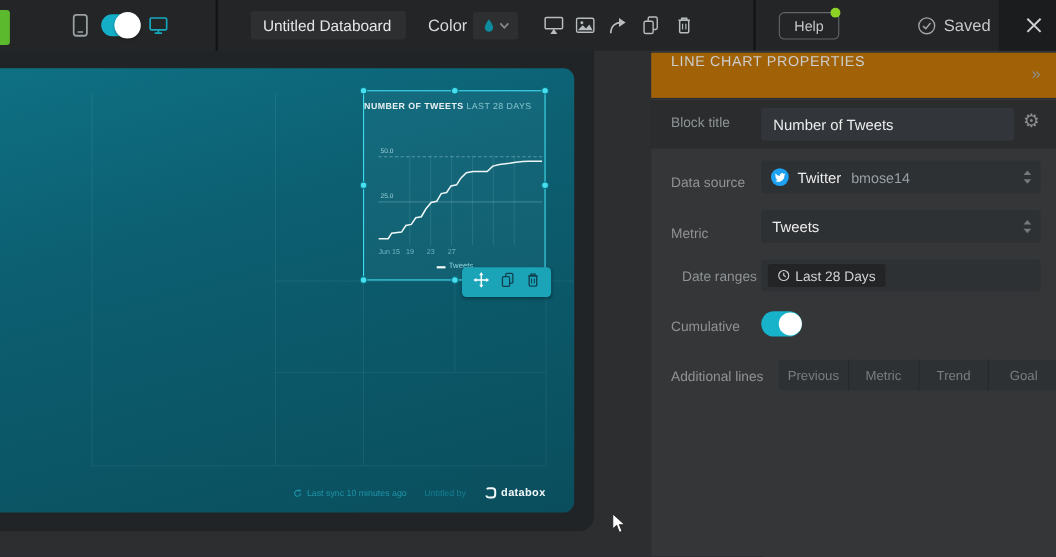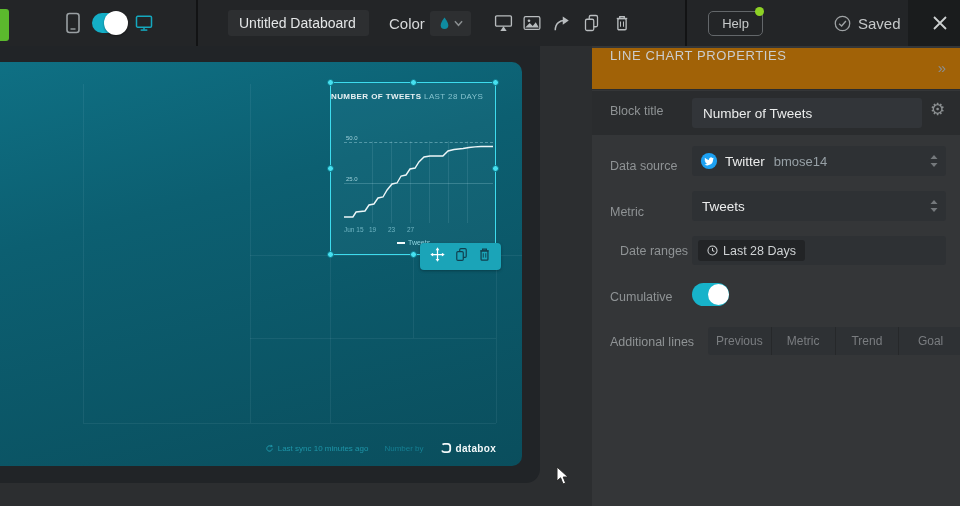"Number by" span.powered { text: Number -> Untitled }
